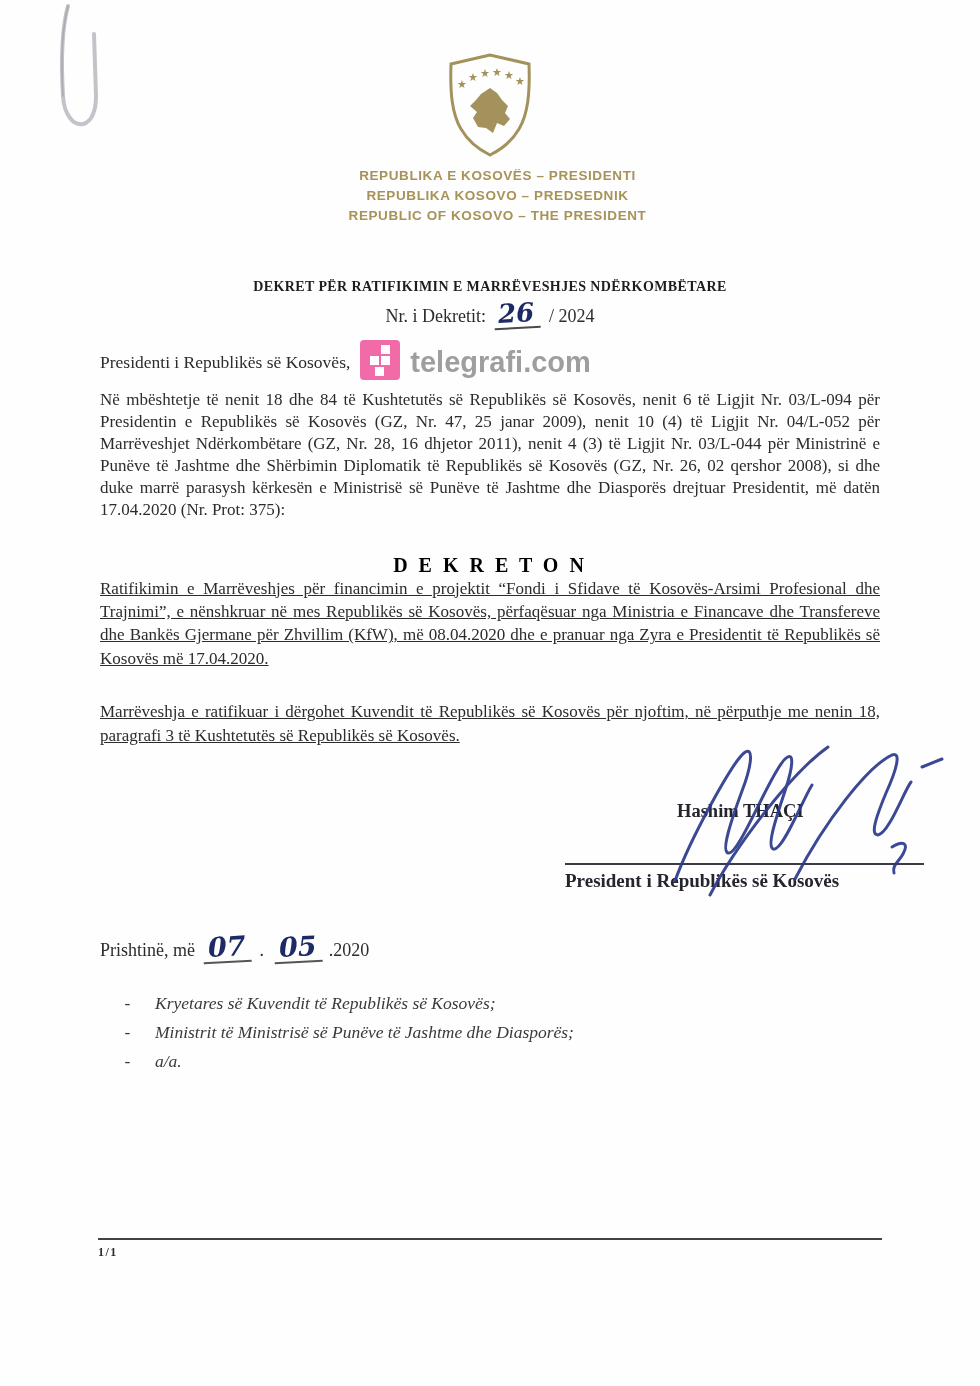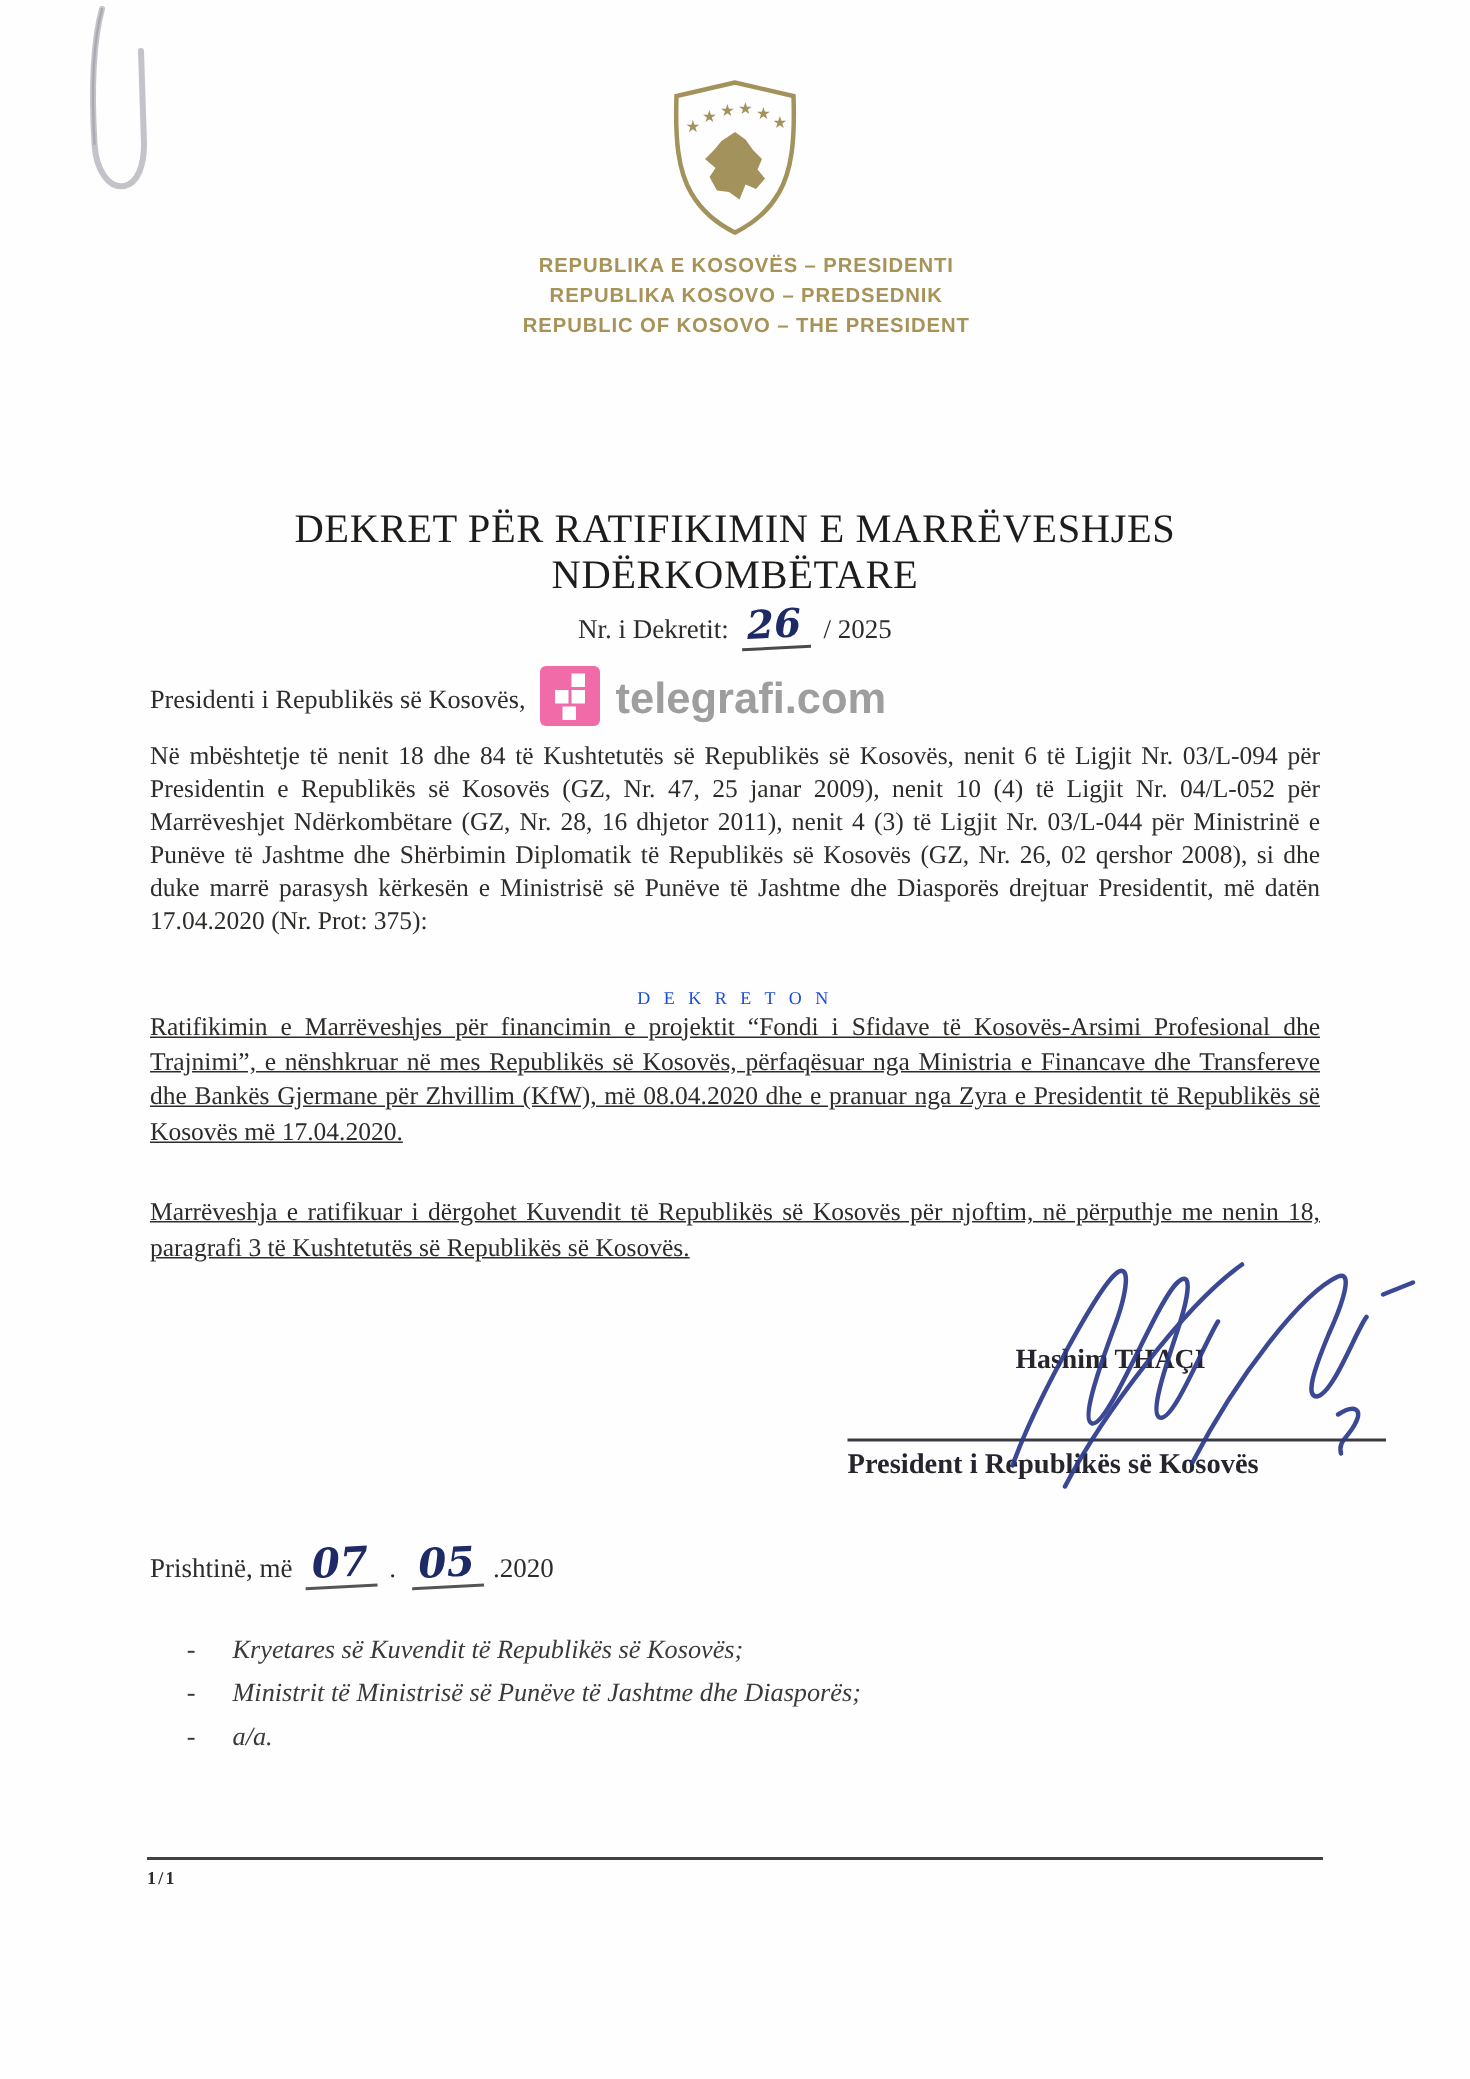"DEKRET PËR RATIFIKIMIN E MARRËVESHJES" .doc-title { font-size: 27px -> 14px; font-weight: normal -> bold; margin-top: 110px -> 53px }
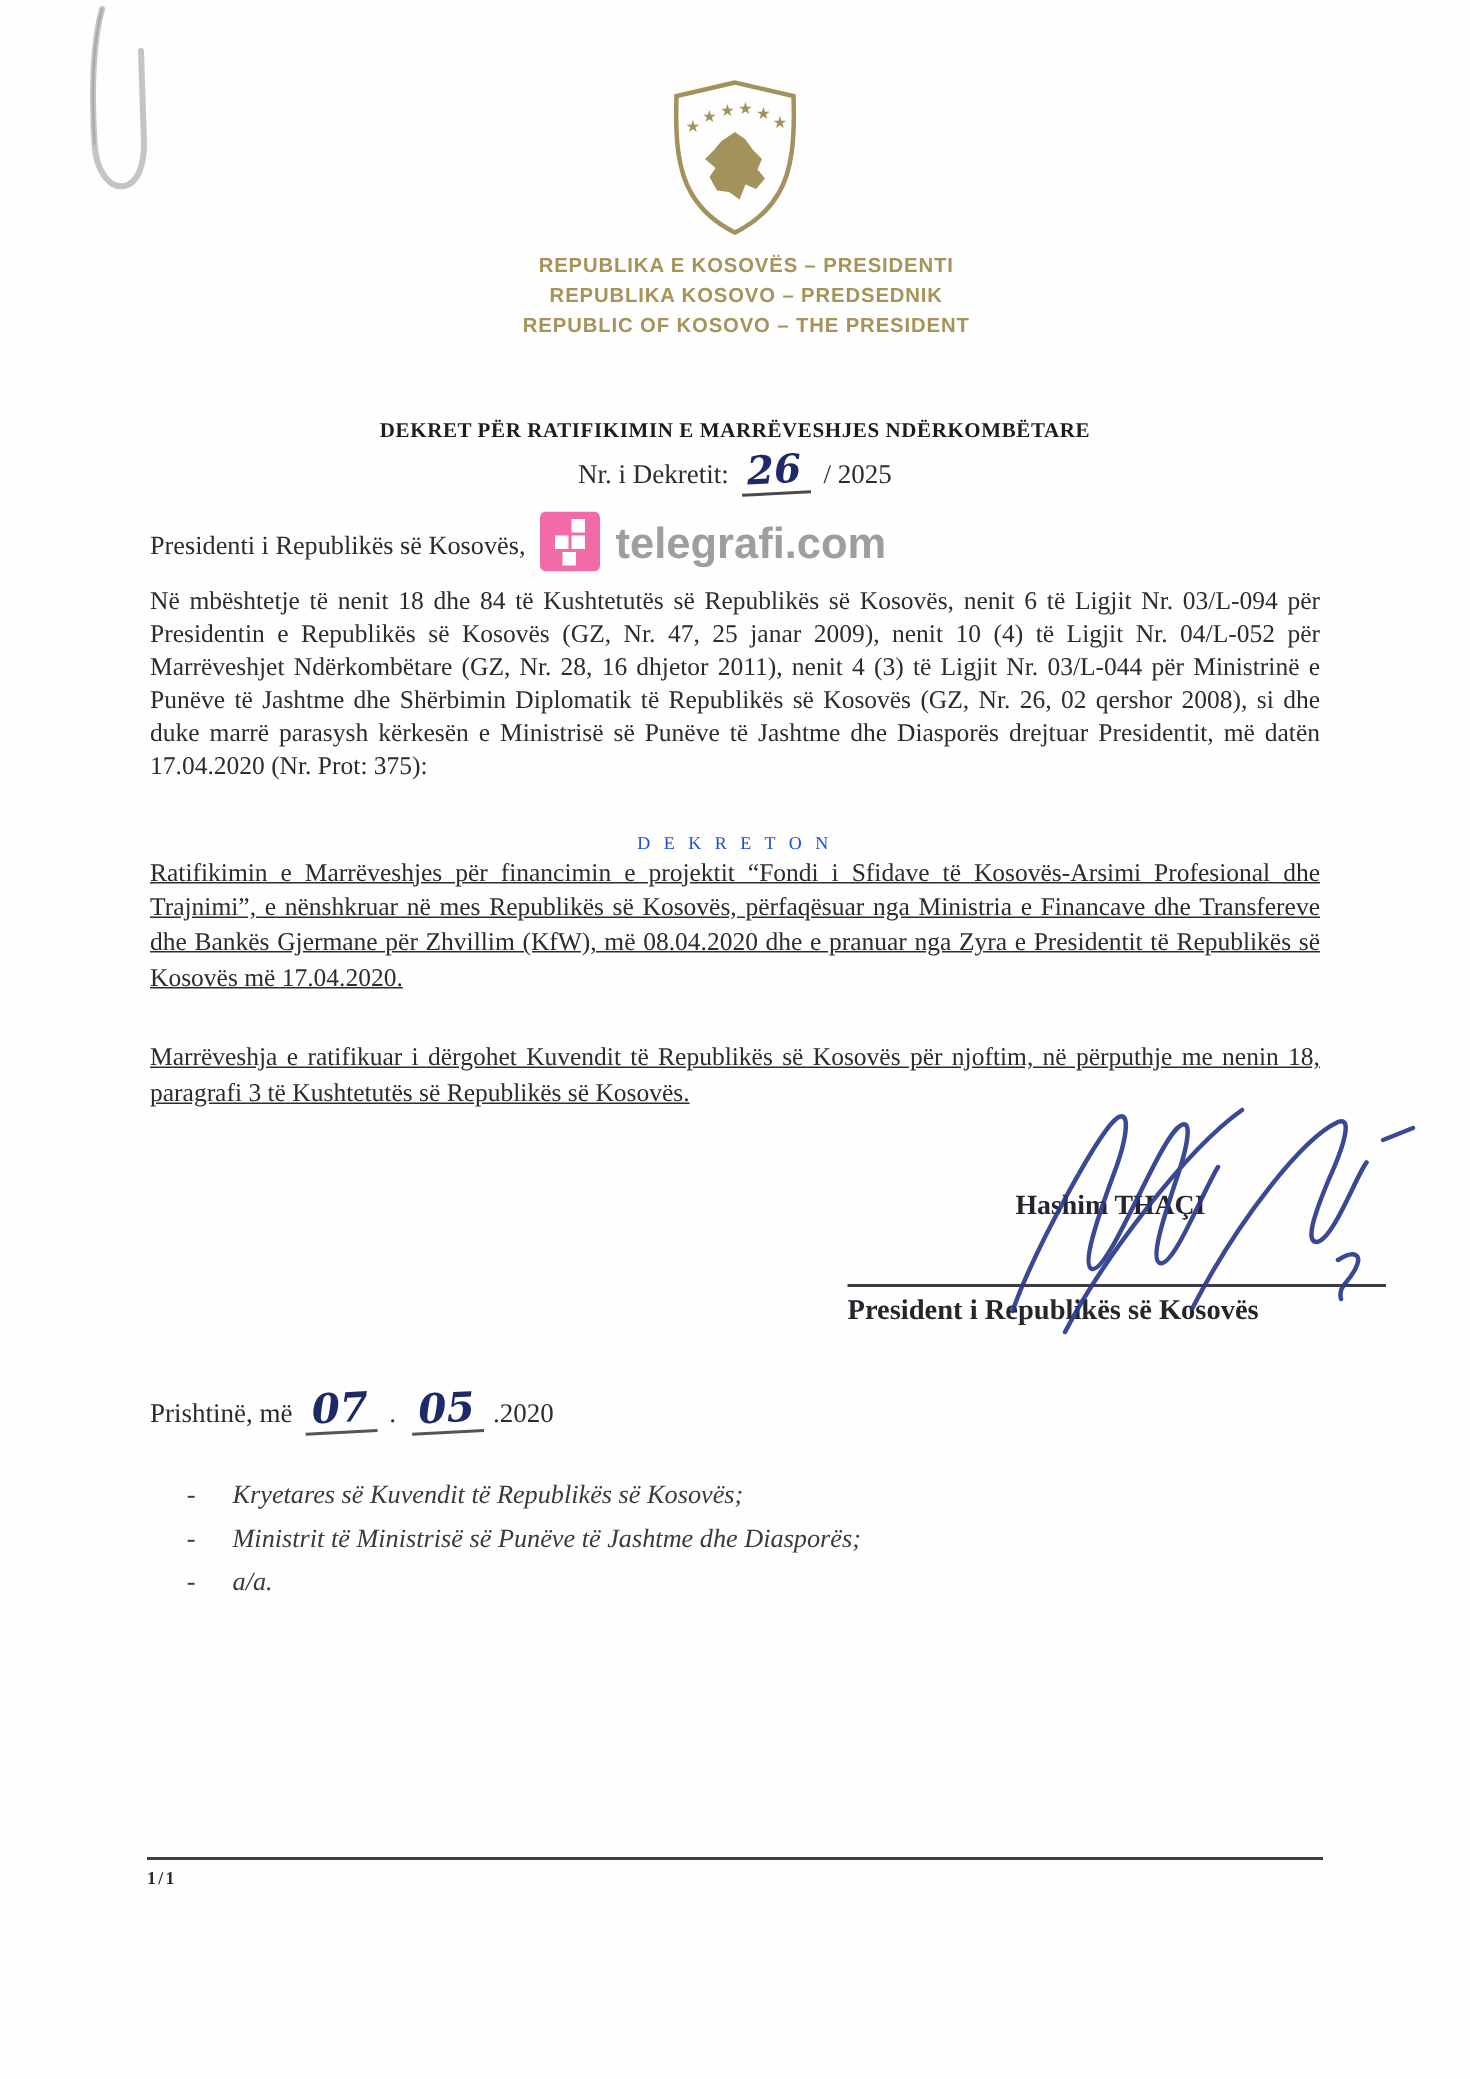"/ 2025" span { text: 2025 -> 2024 }
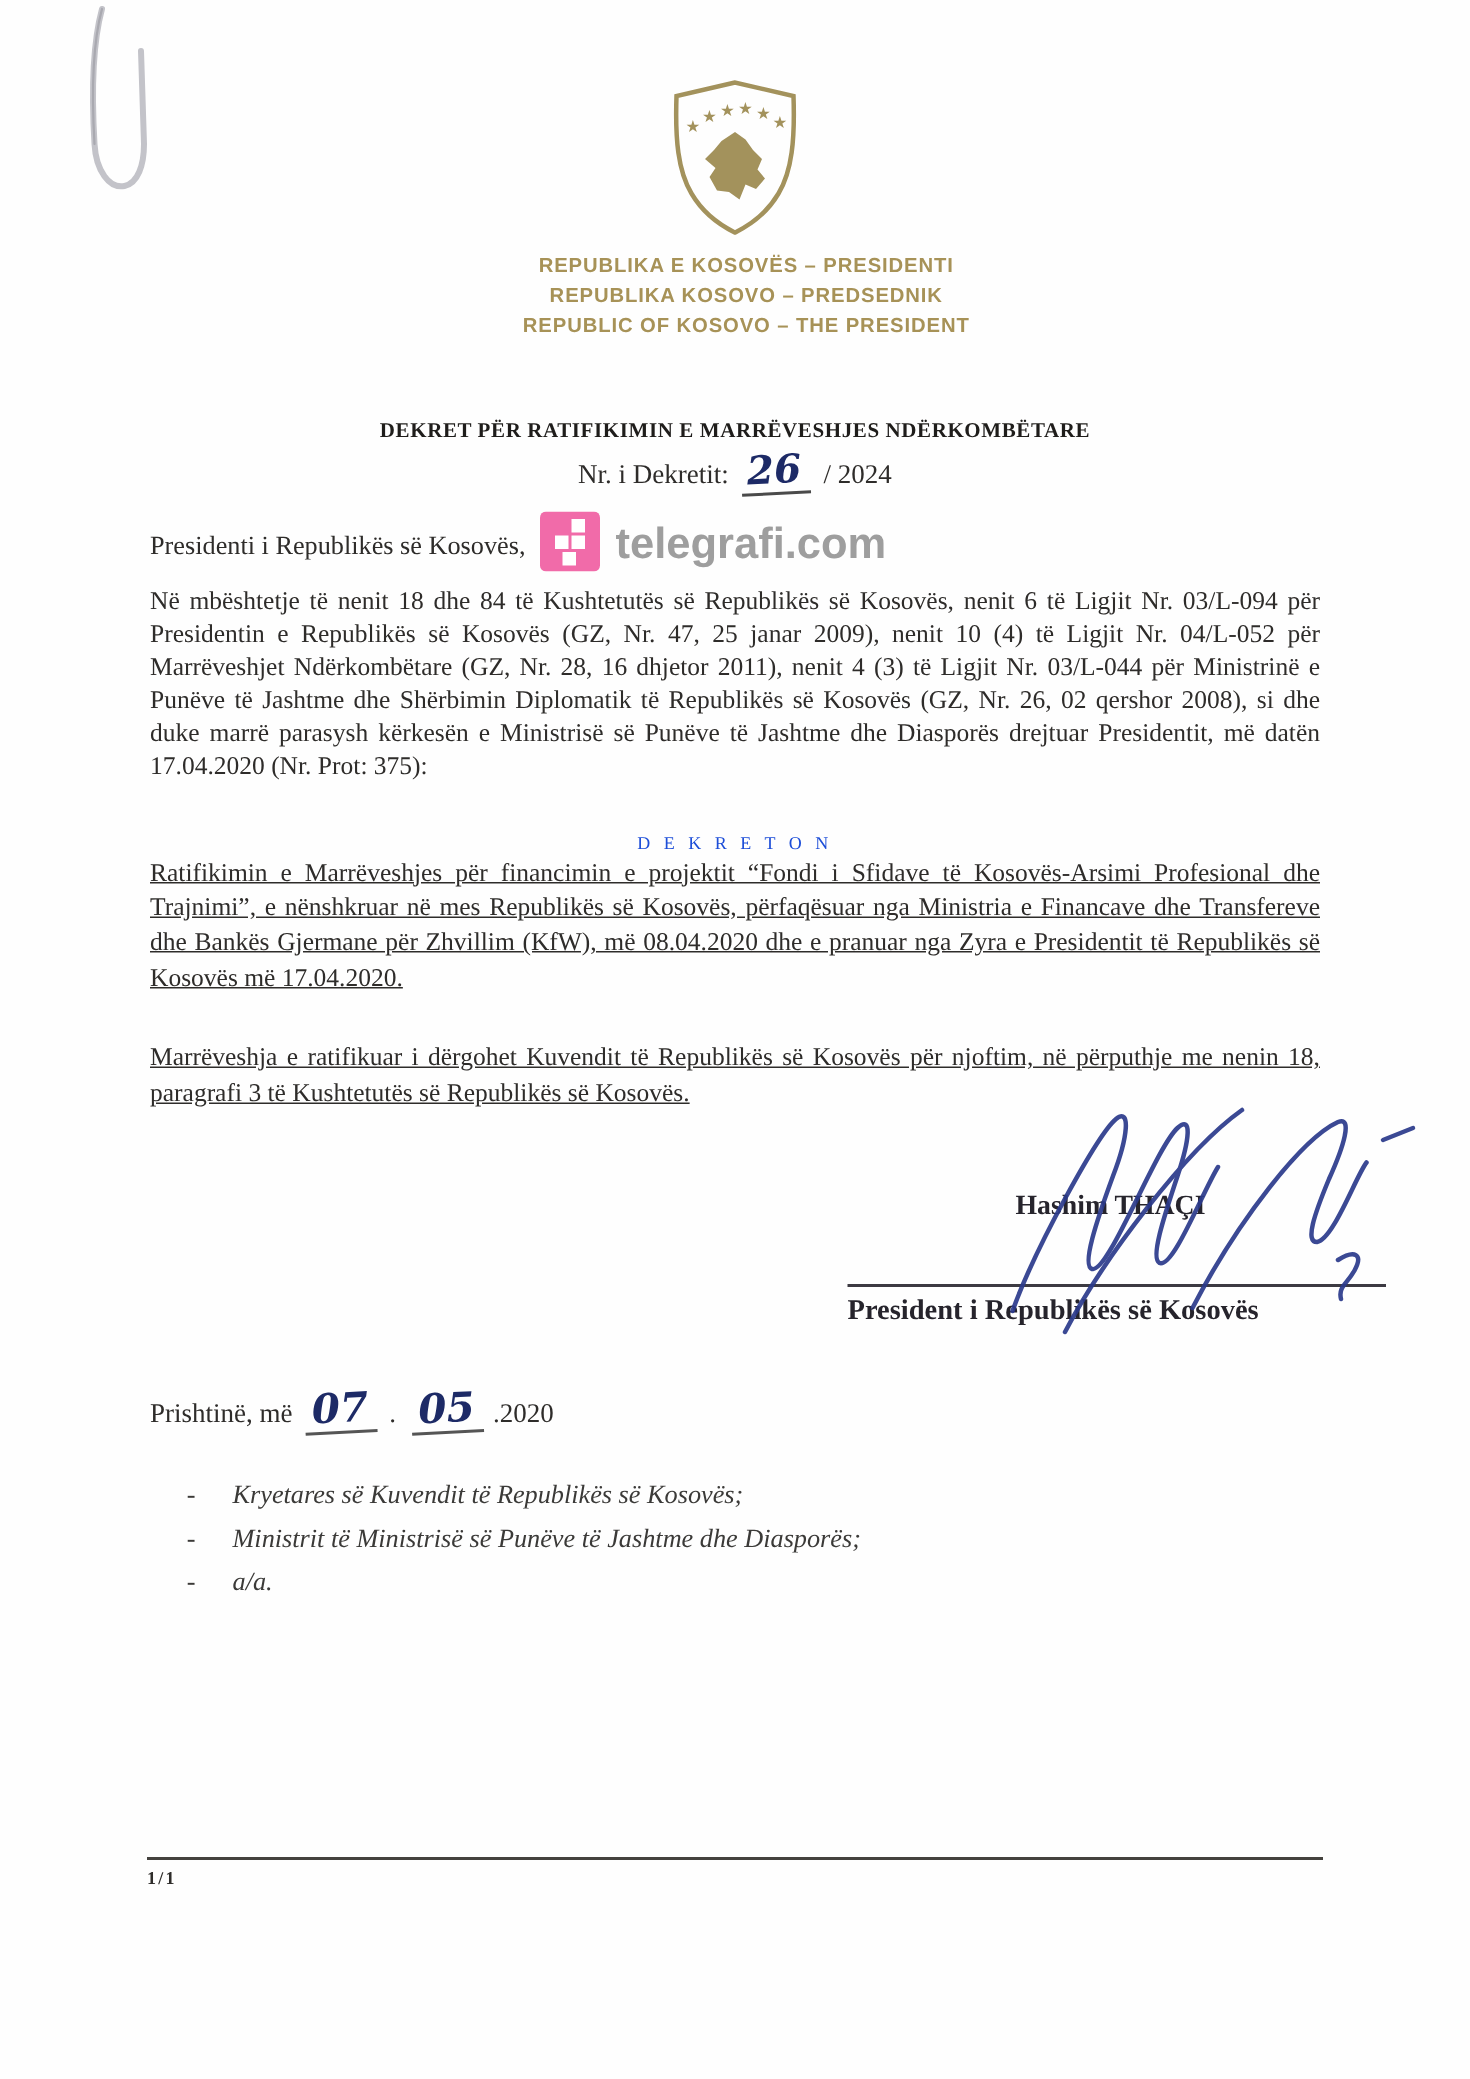"D E K R E" .dekreton { color: #1d4ed8 -> #000000; font-size: 12px -> 20px; font-weight: normal -> bold }
